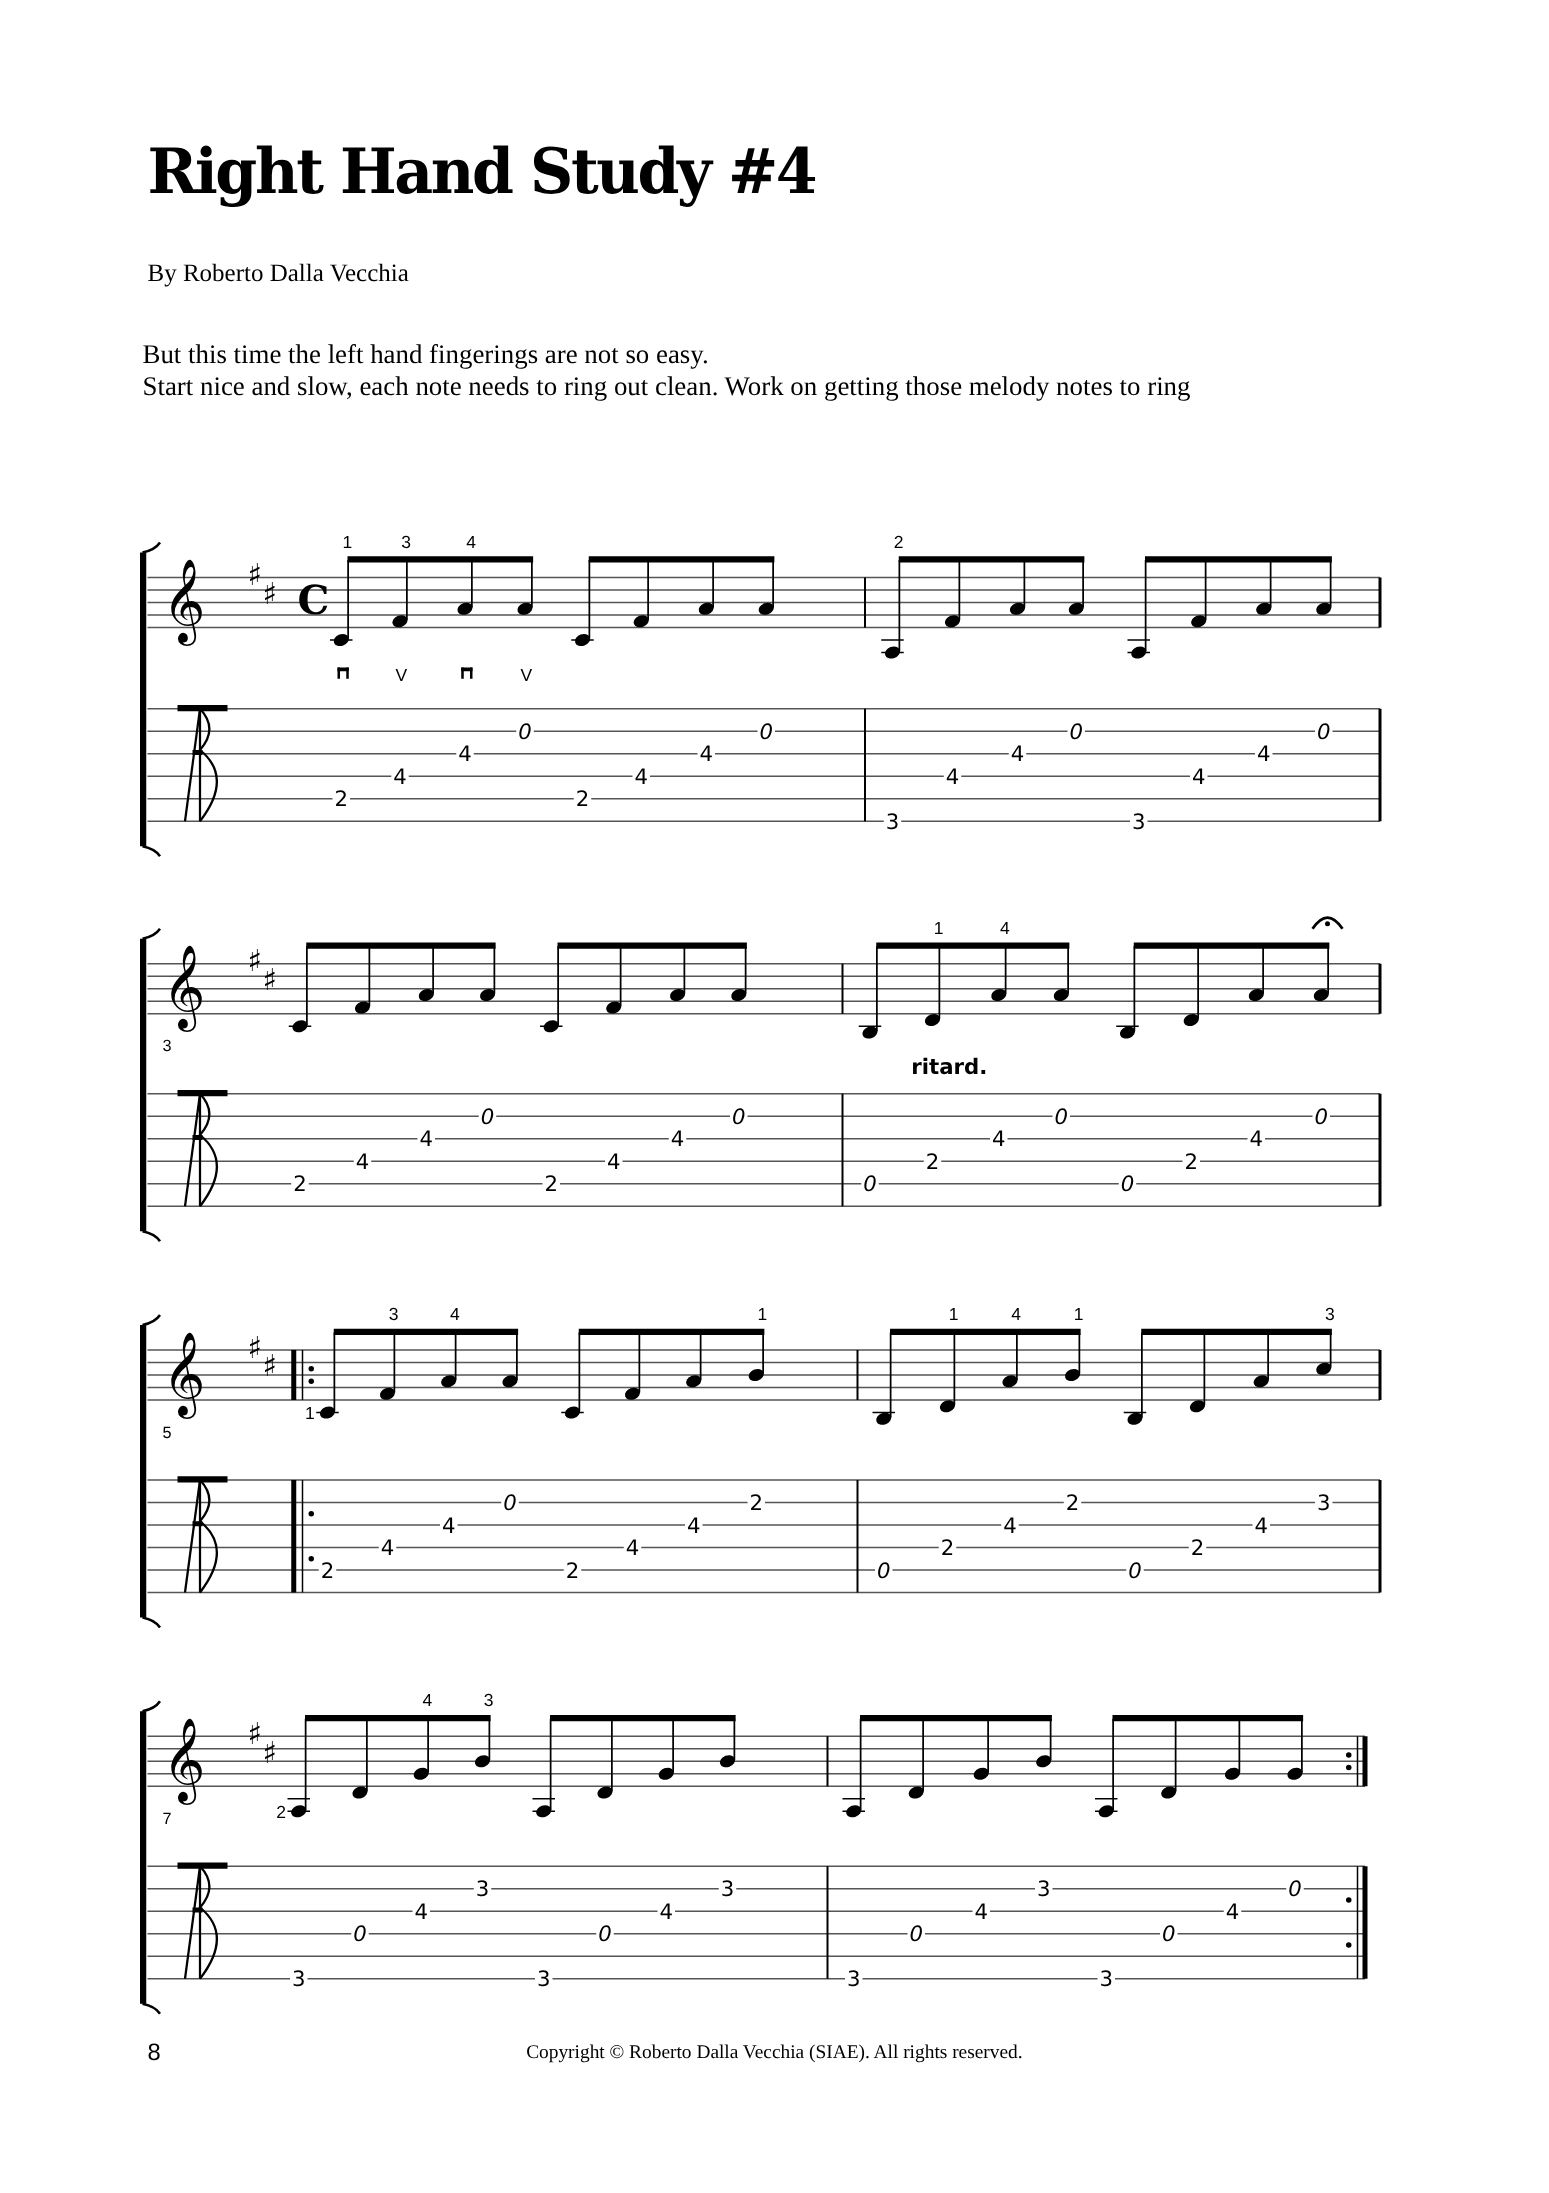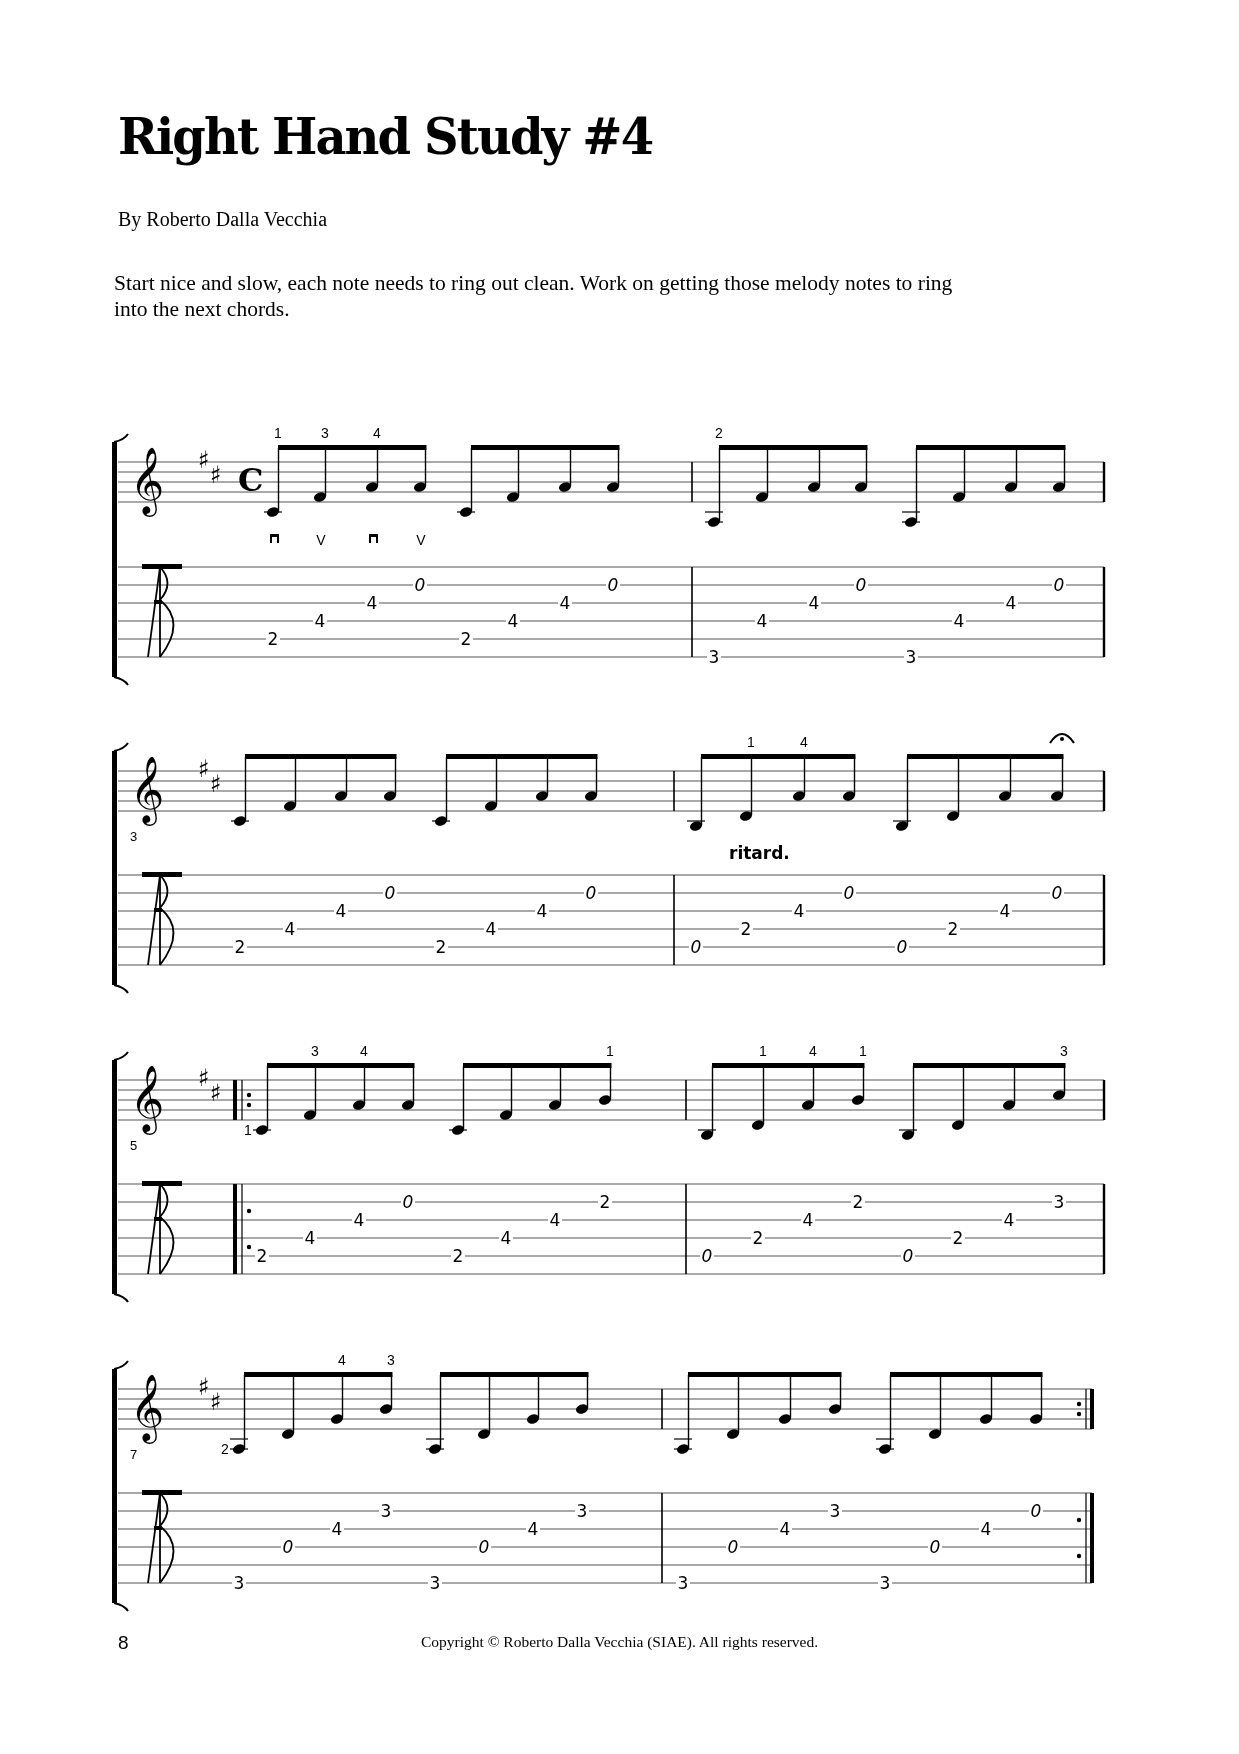"But this time the left" div { html: none -> <div>But this time the left hand fingerings are not so easy.</div> }
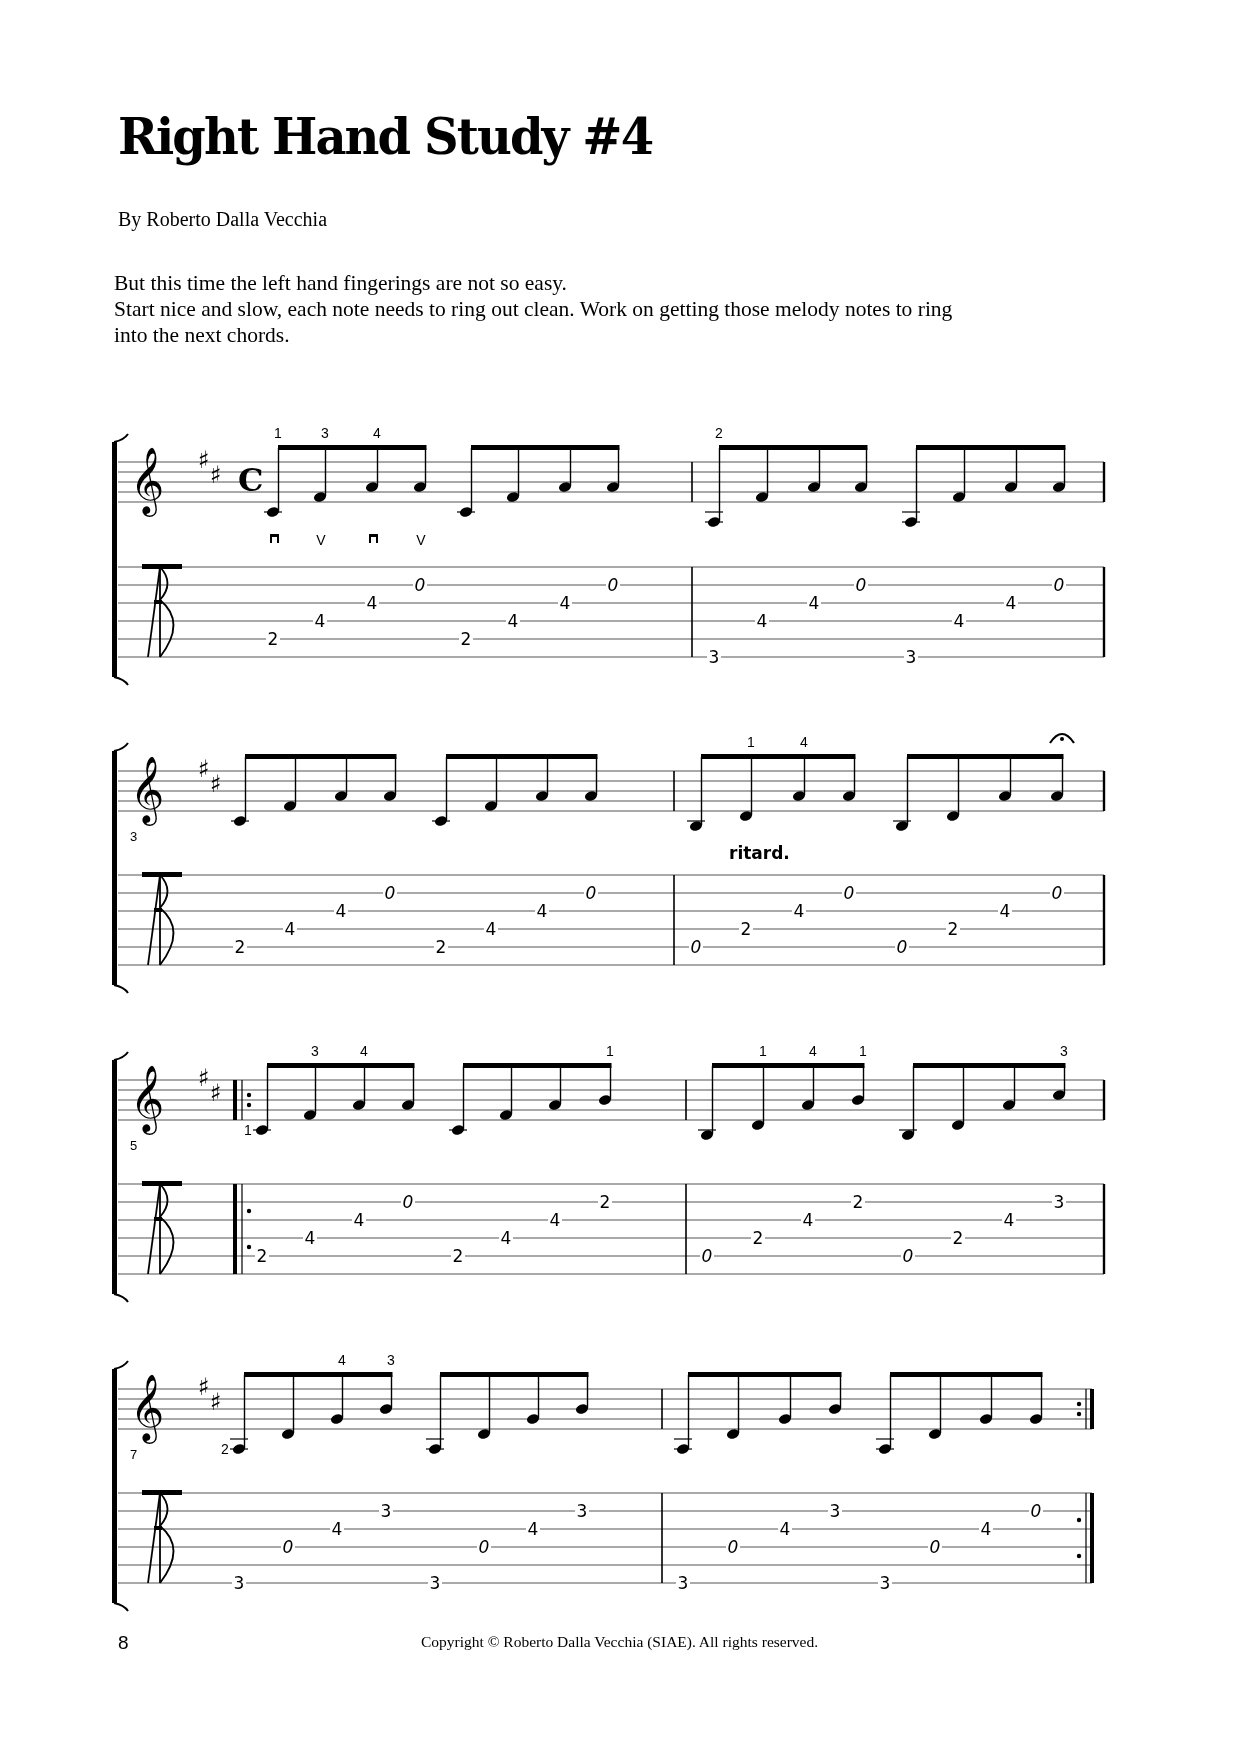"into the next chords." div { html: <div>into the next chords.</div> -> none }
